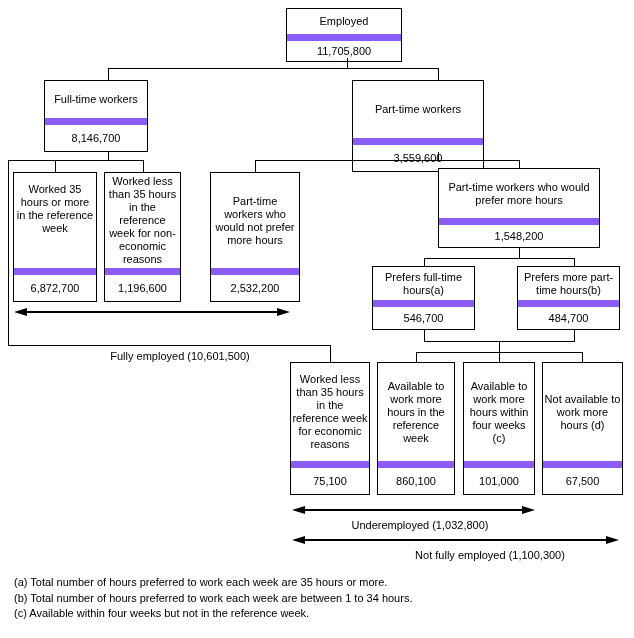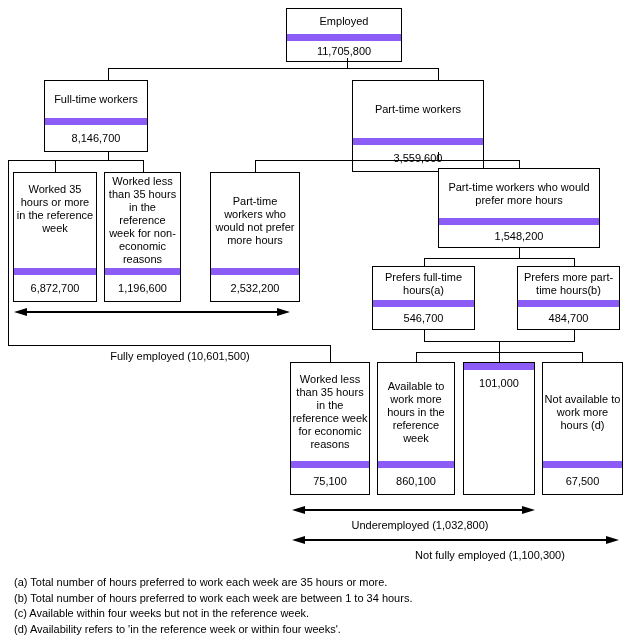"Available to work more hours within" div.label { html: none -> <div>Available to work more hours within four weeks (c)</div> }
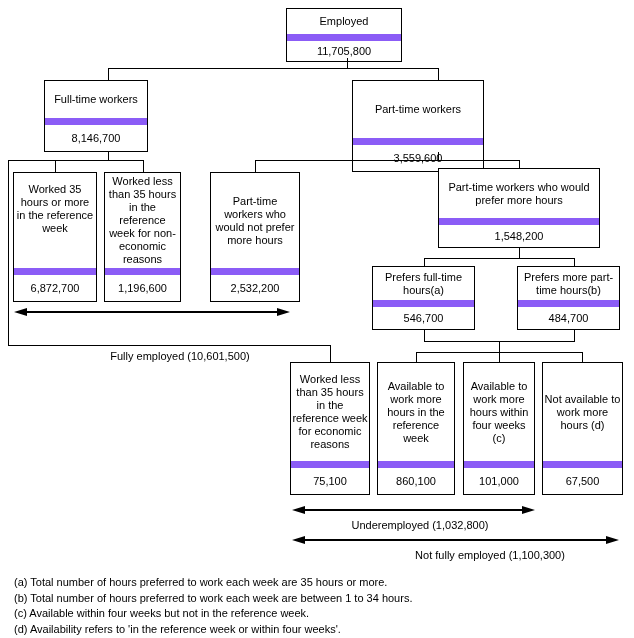"(d) Availability refers to 'in" div { html: <div>(d) Availability refers to 'in the reference week or within four weeks'.</div> -> none }
